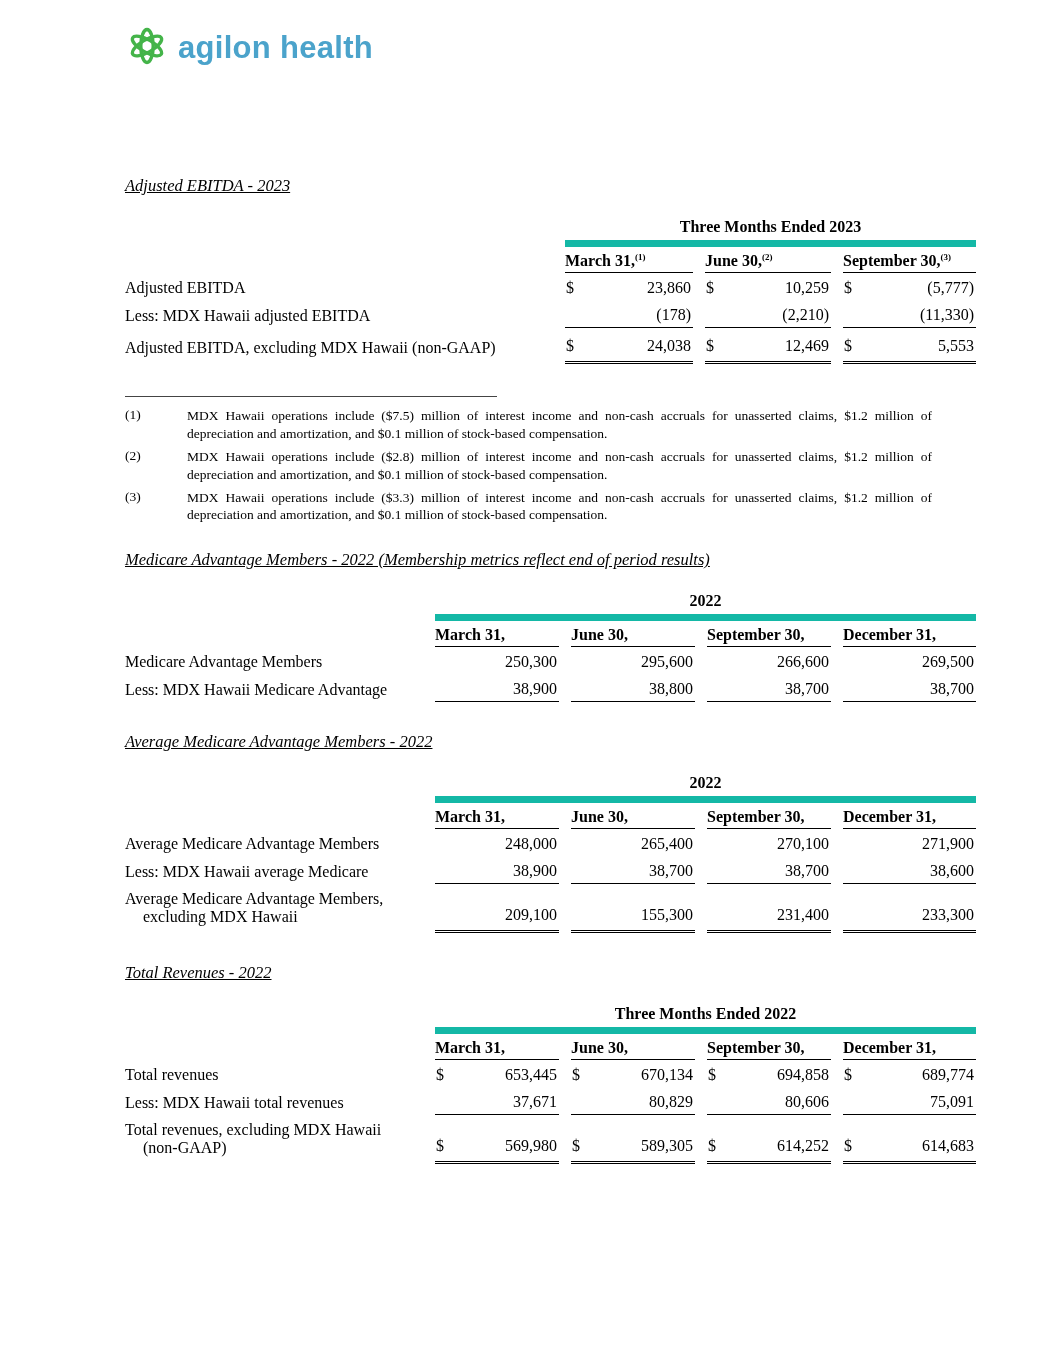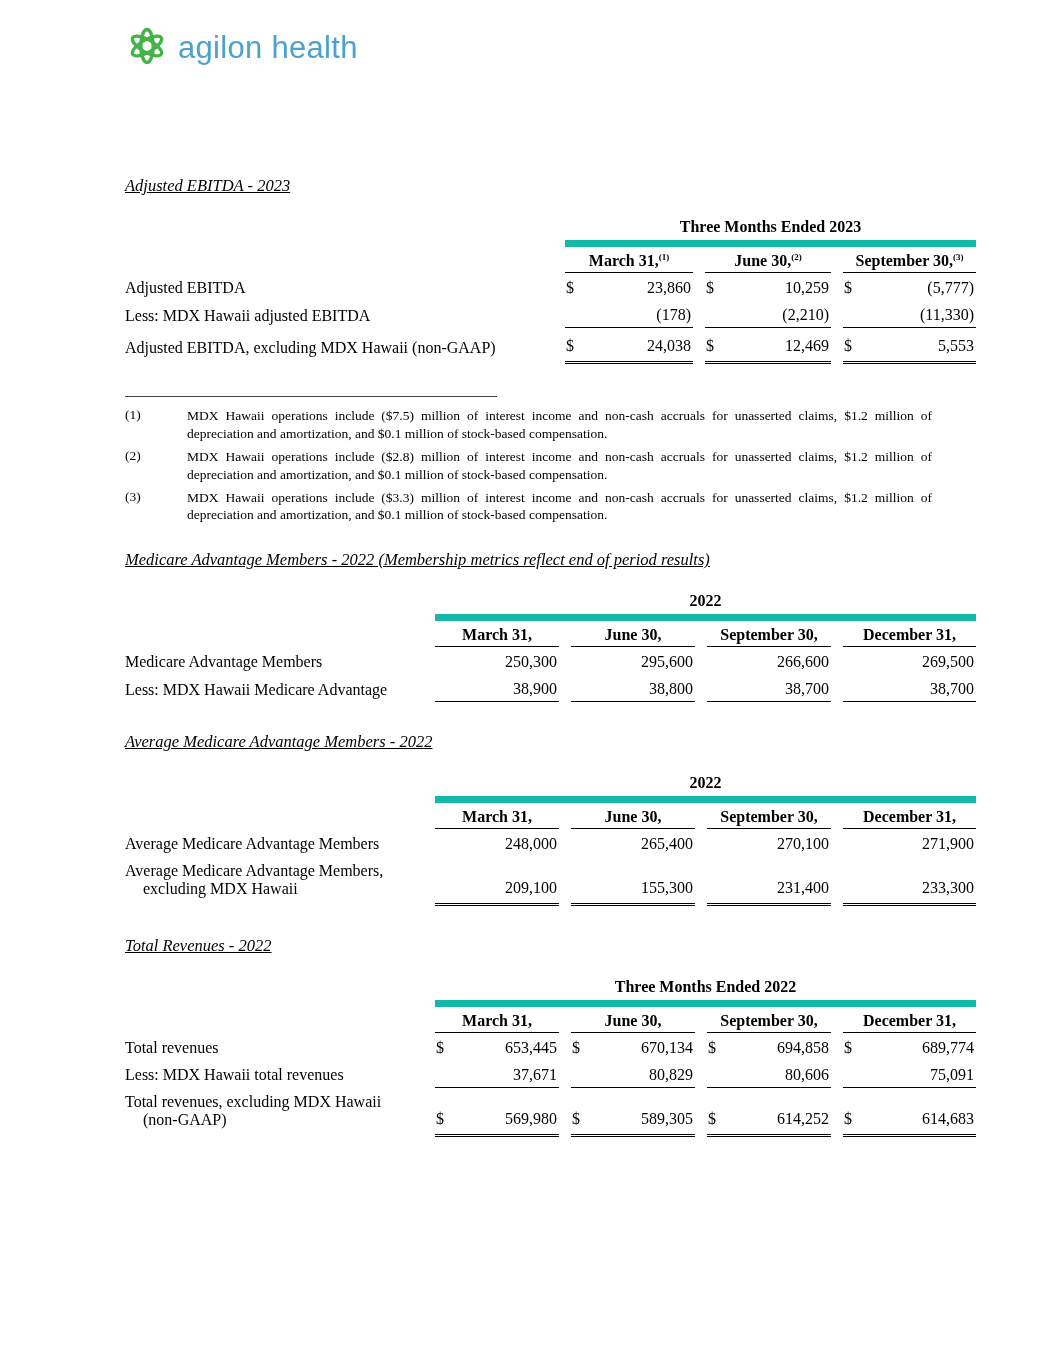"agilon health" .logo-text { font-weight: 400 -> 700 }
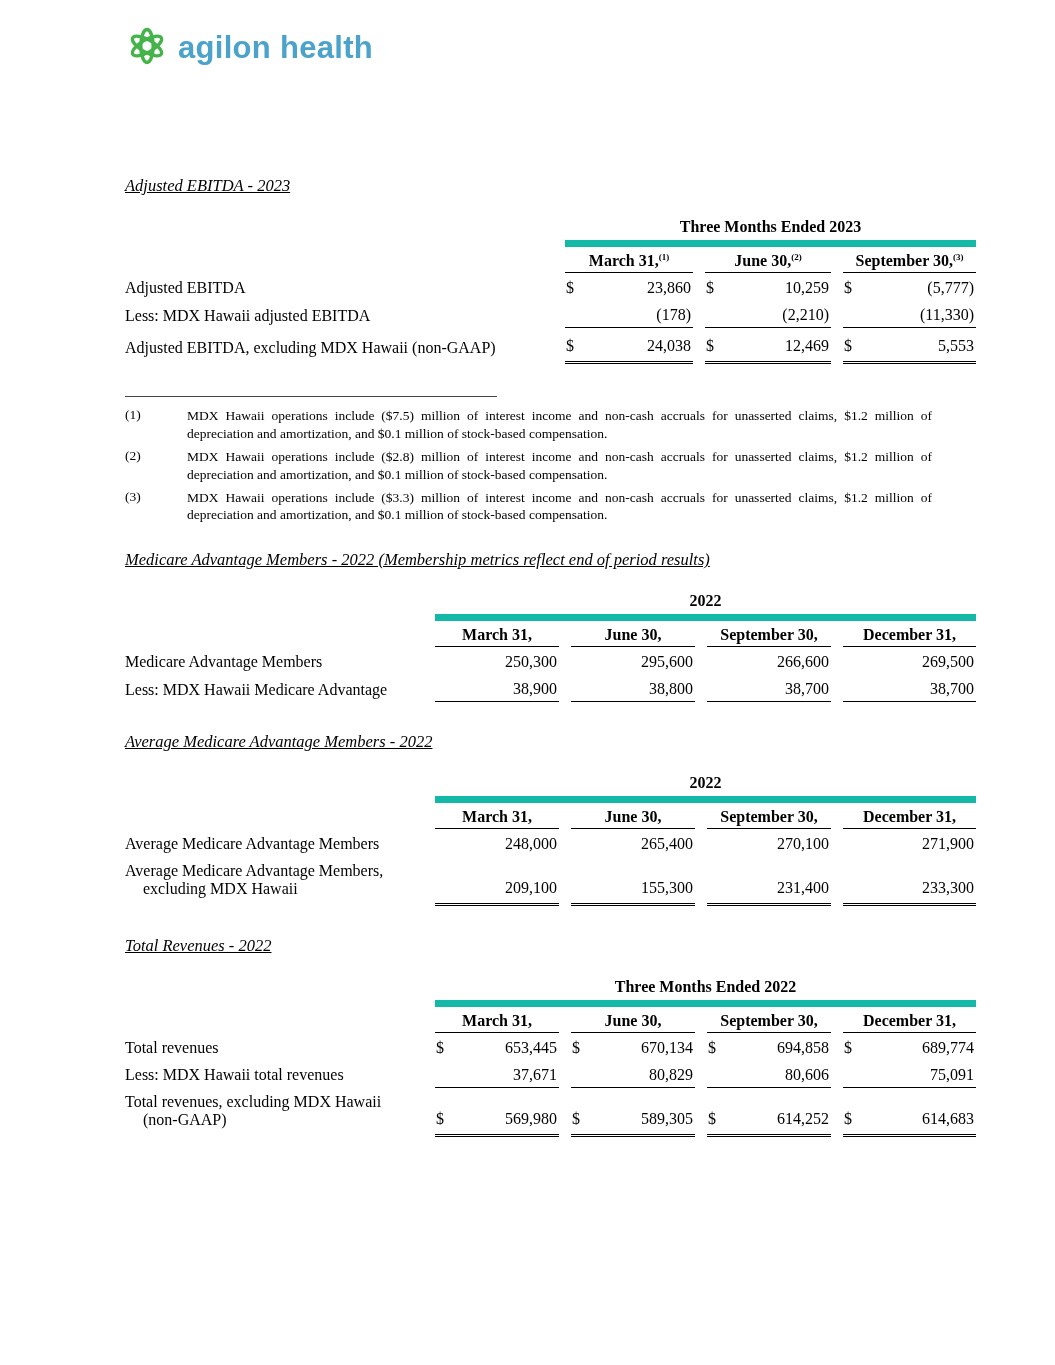"March 31,(1)" .colhead { text-align: center -> left }
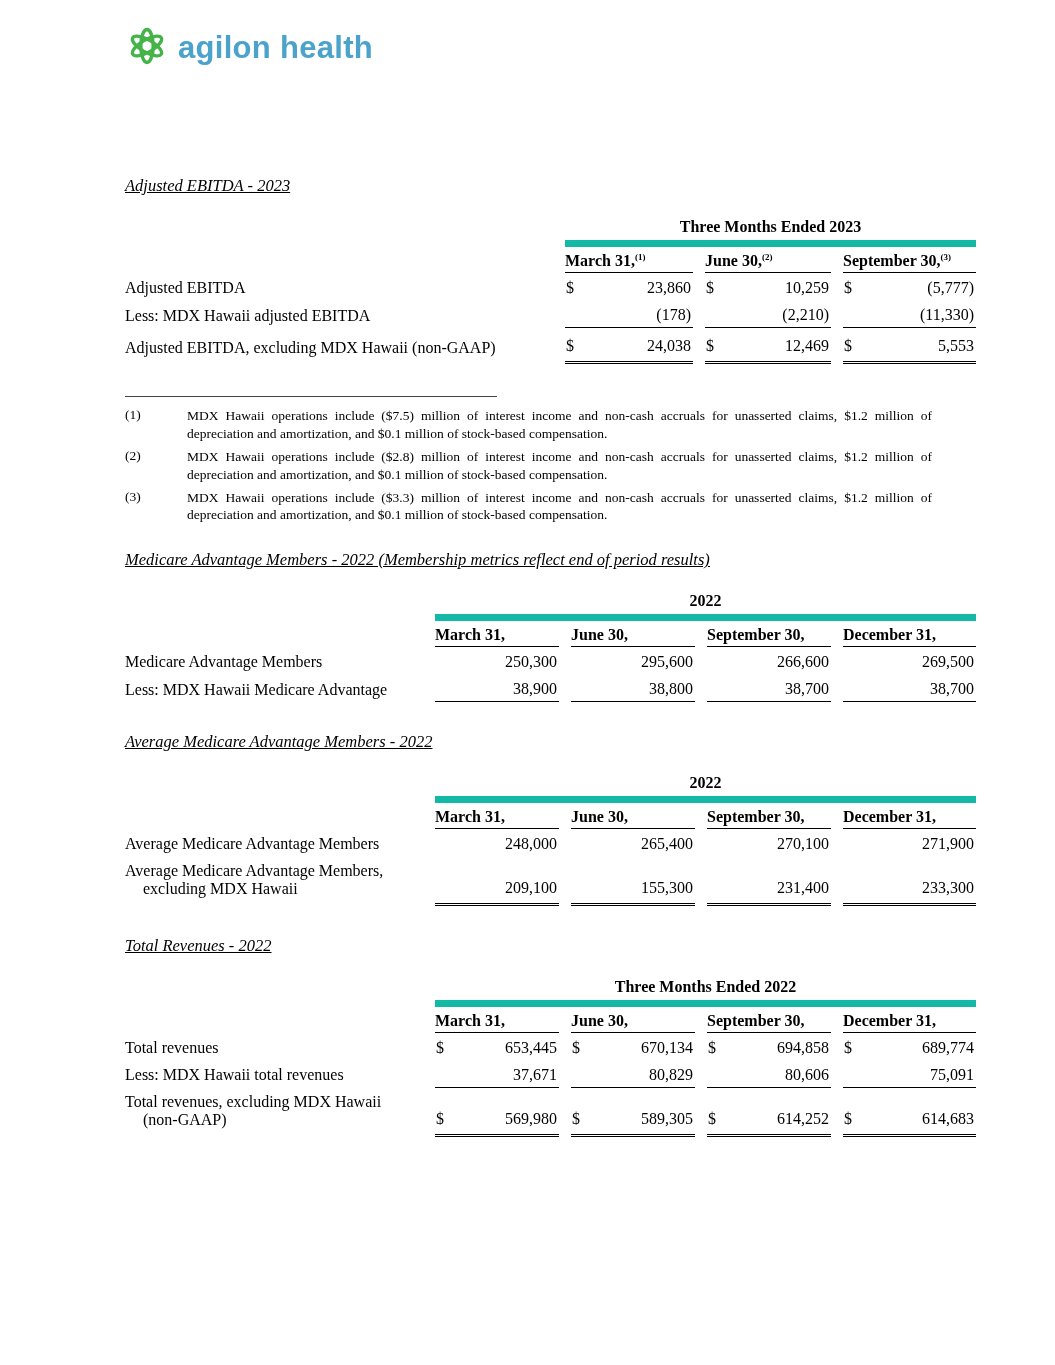"Less: MDX Hawaii average Medicare" tr { html: none -> <tr> <td>Less: MDX Hawaii average Medicare</td> <td>38,900</td> <td></td> <td>38,700</td> <td></td> <td>38,700</td> <td></td> <td>38,600</td> </tr> }
